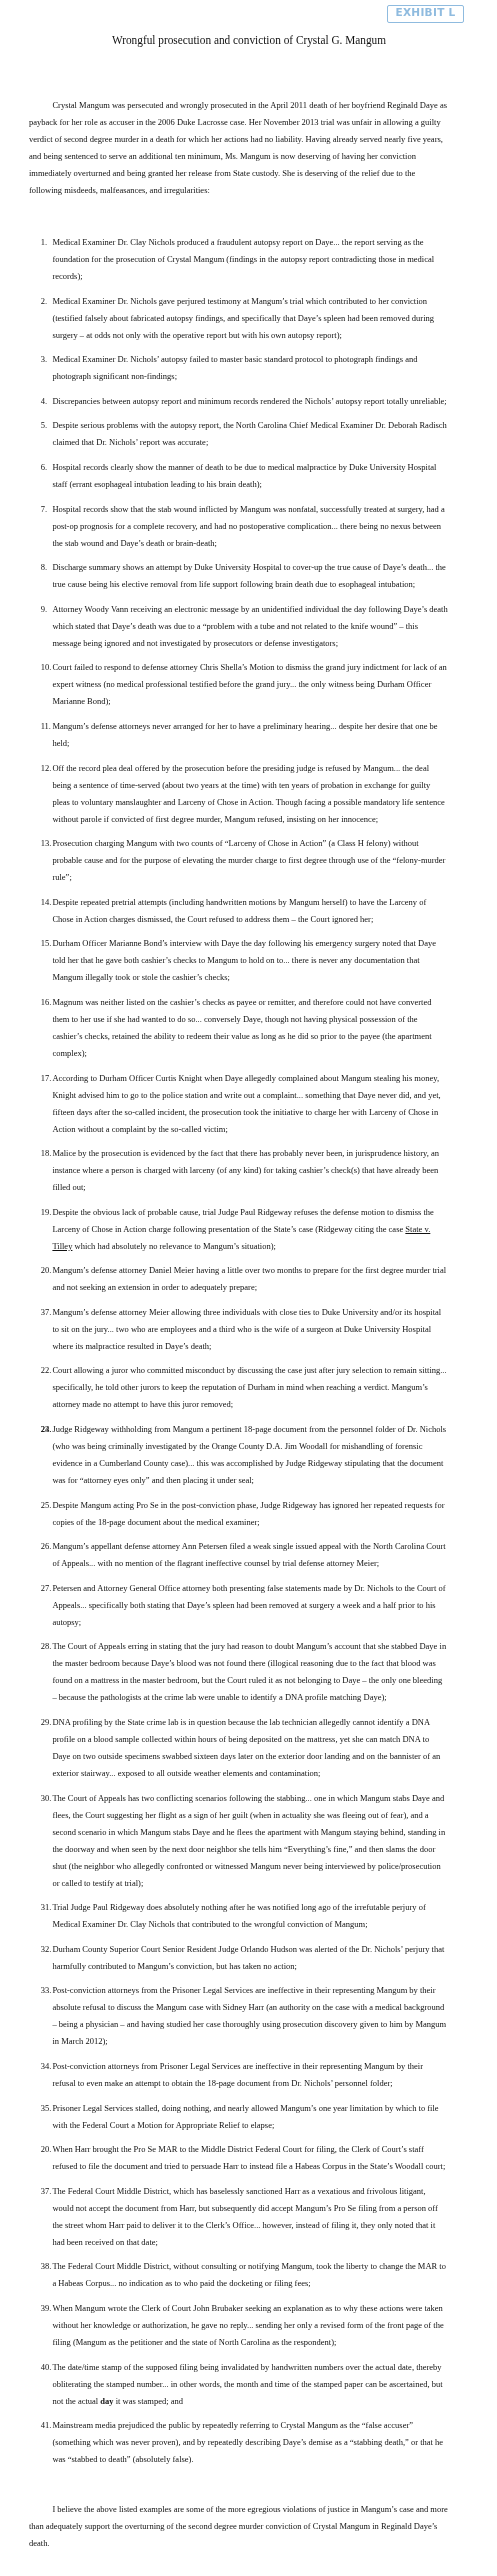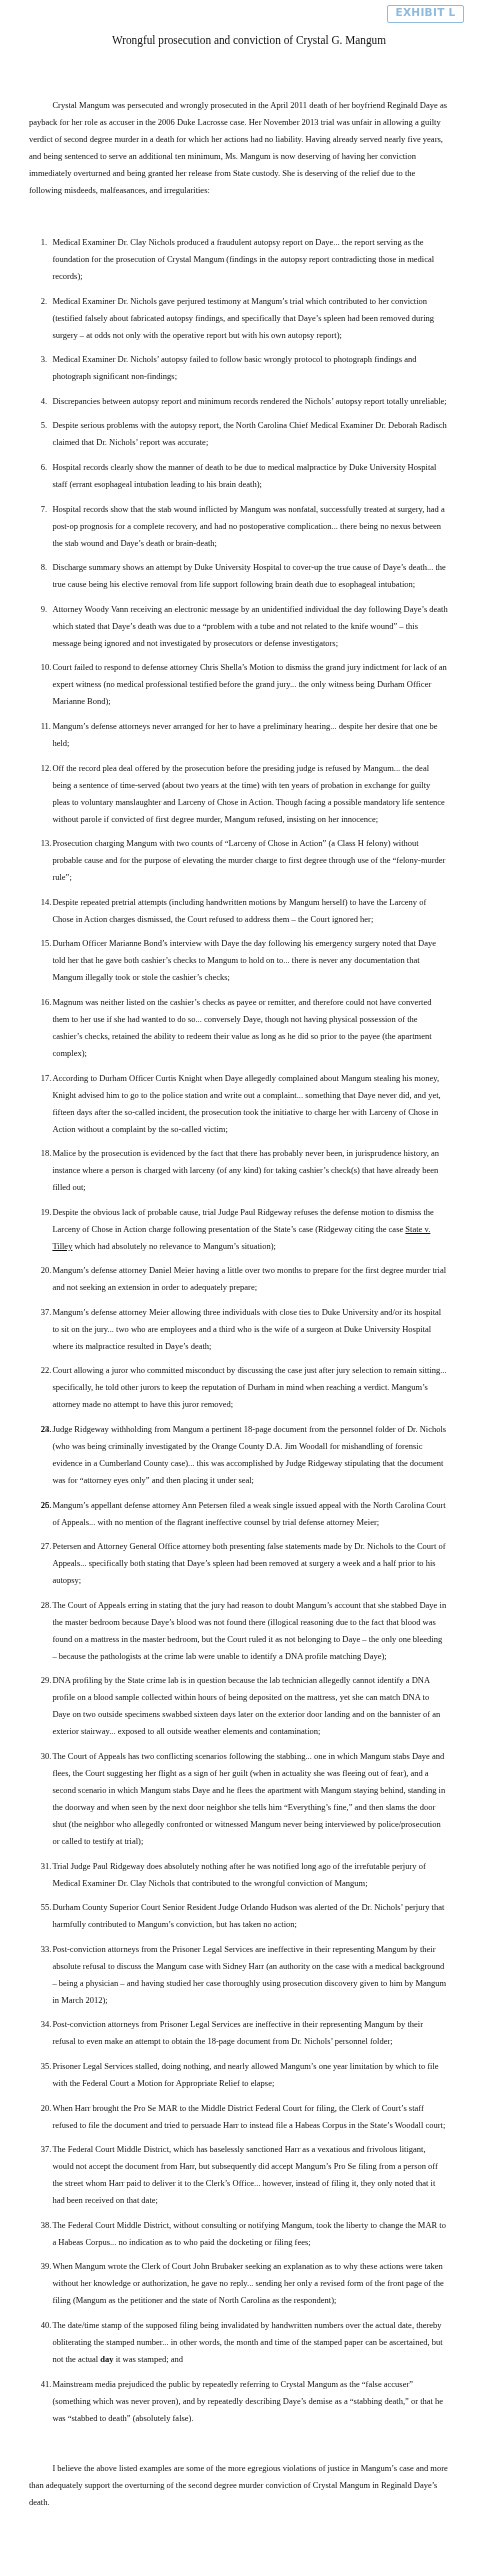"Medical Examiner Dr. Nichols’ autopsy" span { text: follow basic wrongly -> master basic standard }
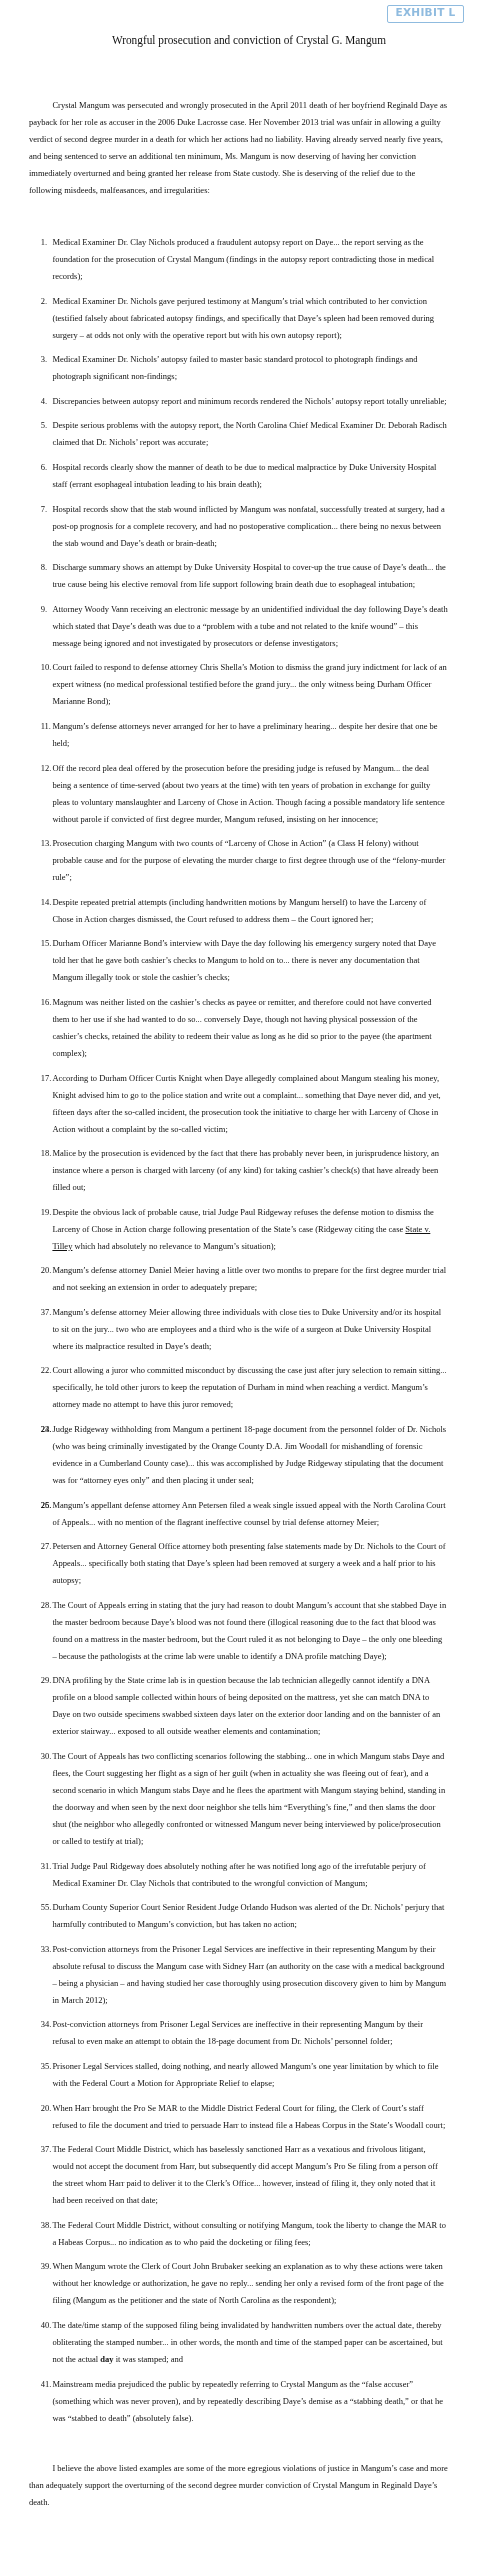"Despite Mangum acting Pro Se" span { html: none -> <span>Despite Mangum acting Pro Se in the post-conviction phase, Judge Ridgeway has ignored her repeated requests for copies of the 18-page document about the medical examiner;</span> }
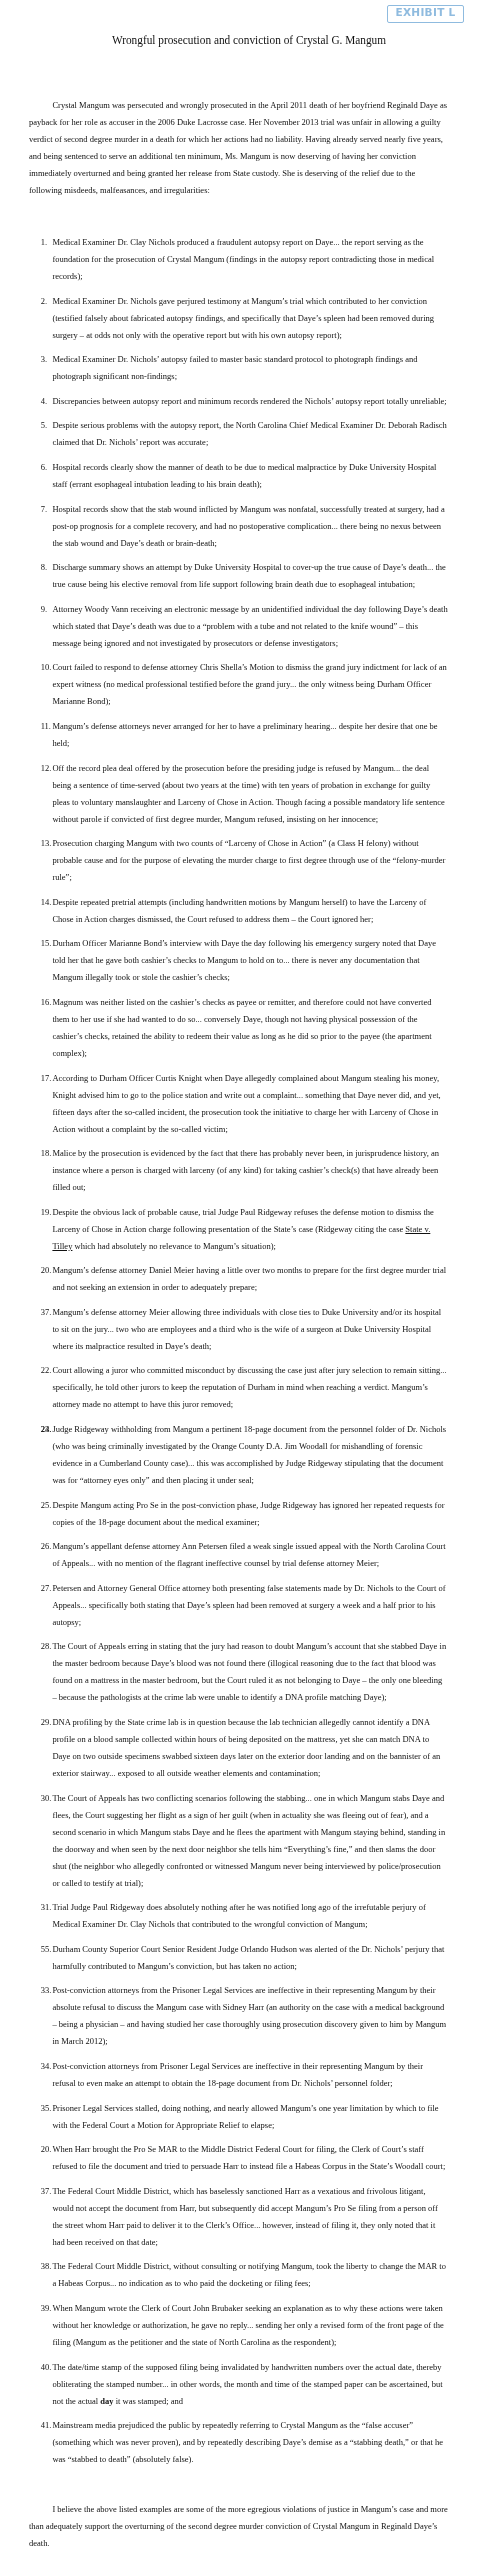"55." span.num { text: 55 -> 32 }
